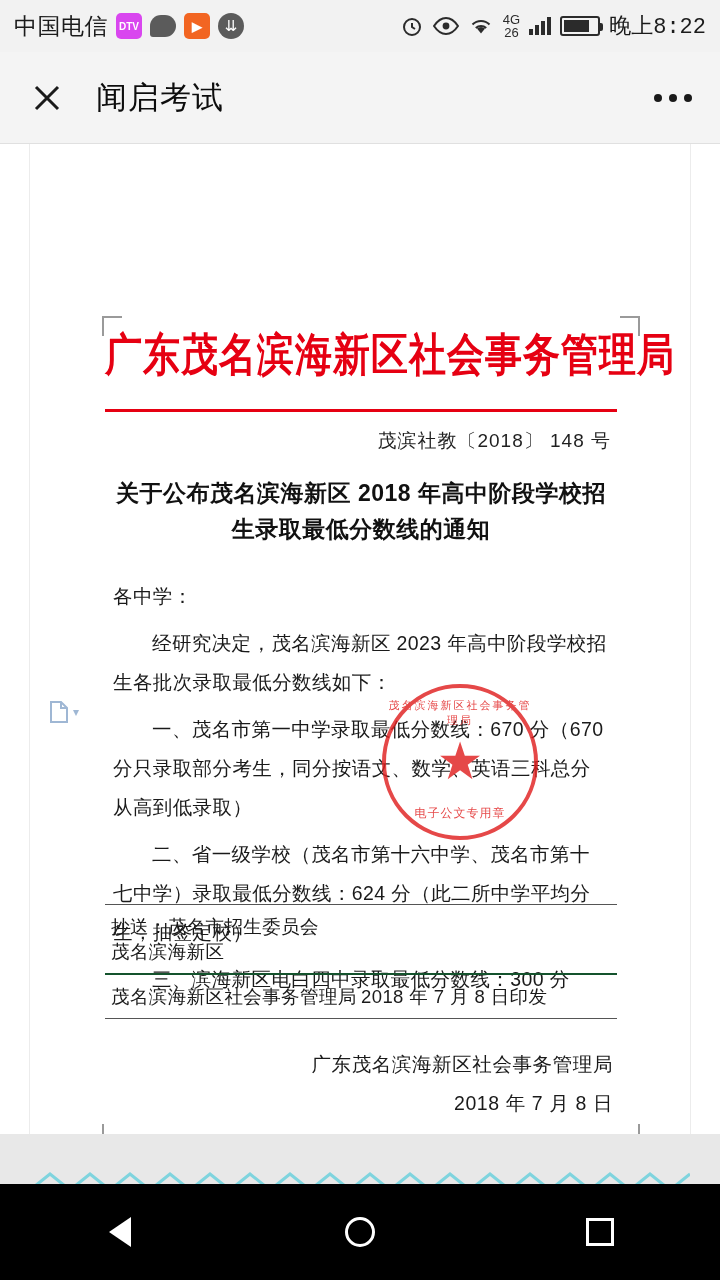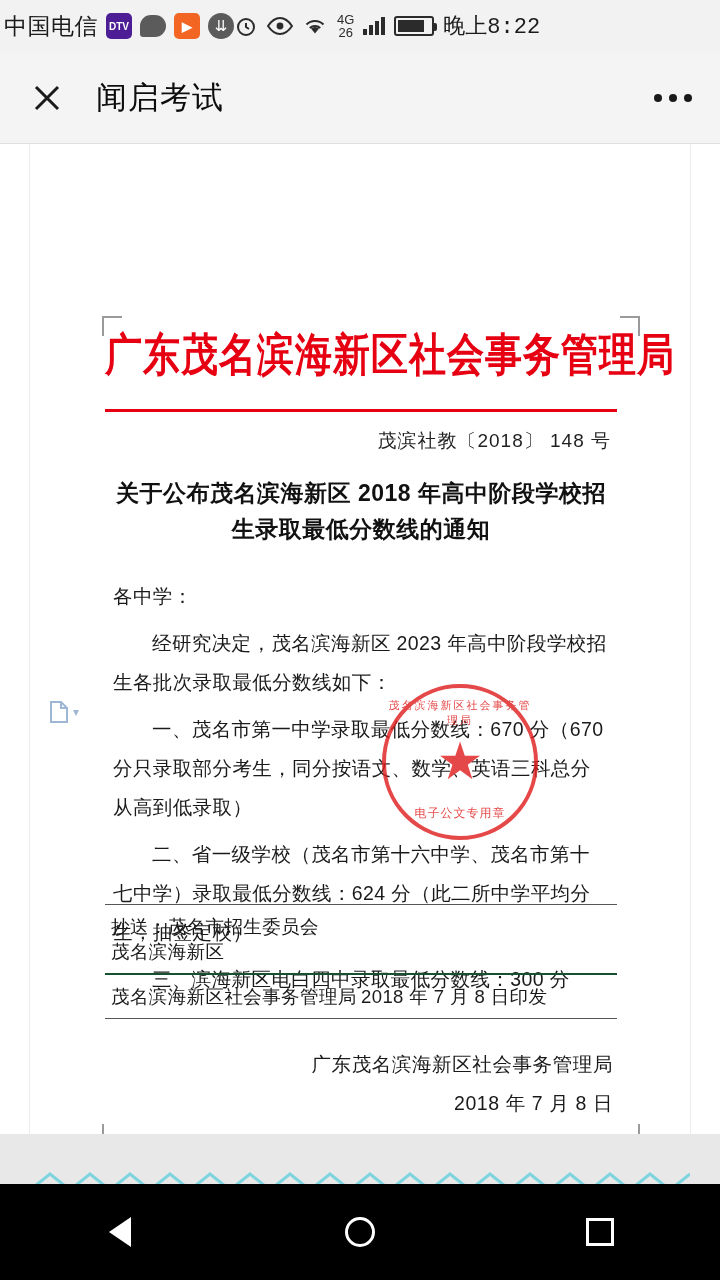"中国电信" .statusbar { justify-content: none -> space-between; padding: 0 4px -> 0 14px }
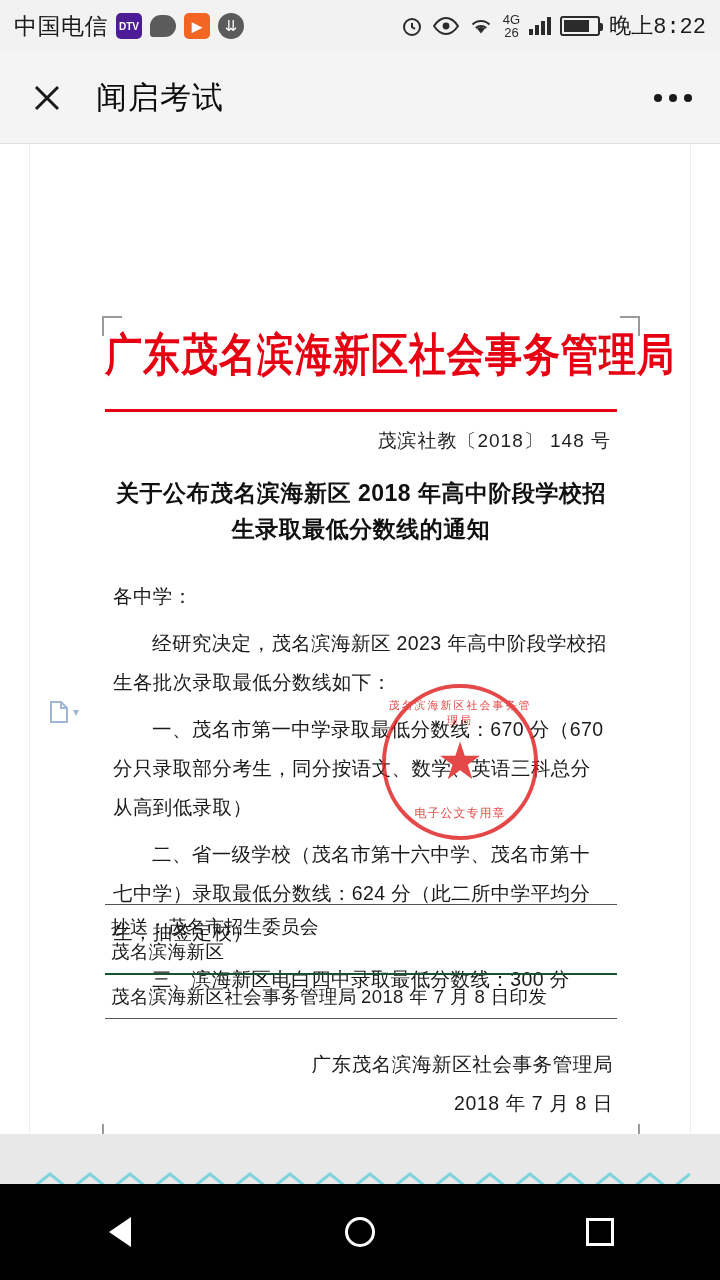"DTV" .ico-green { background: #4c1d95 -> #d946ef }
